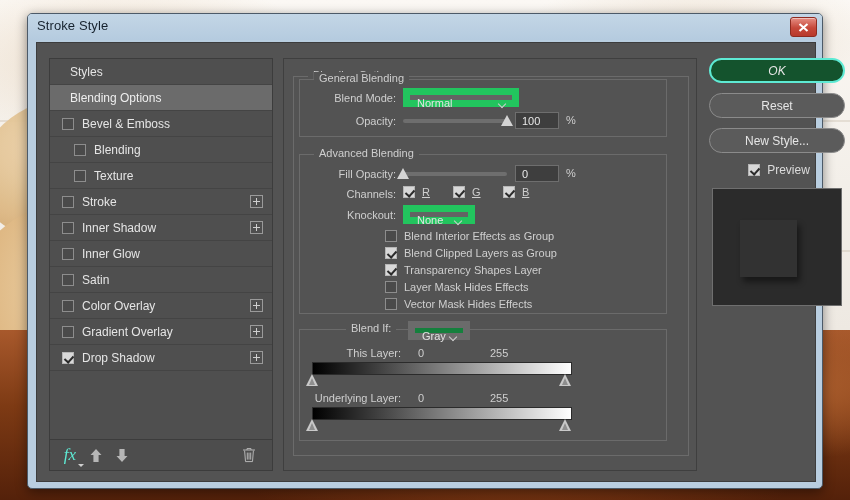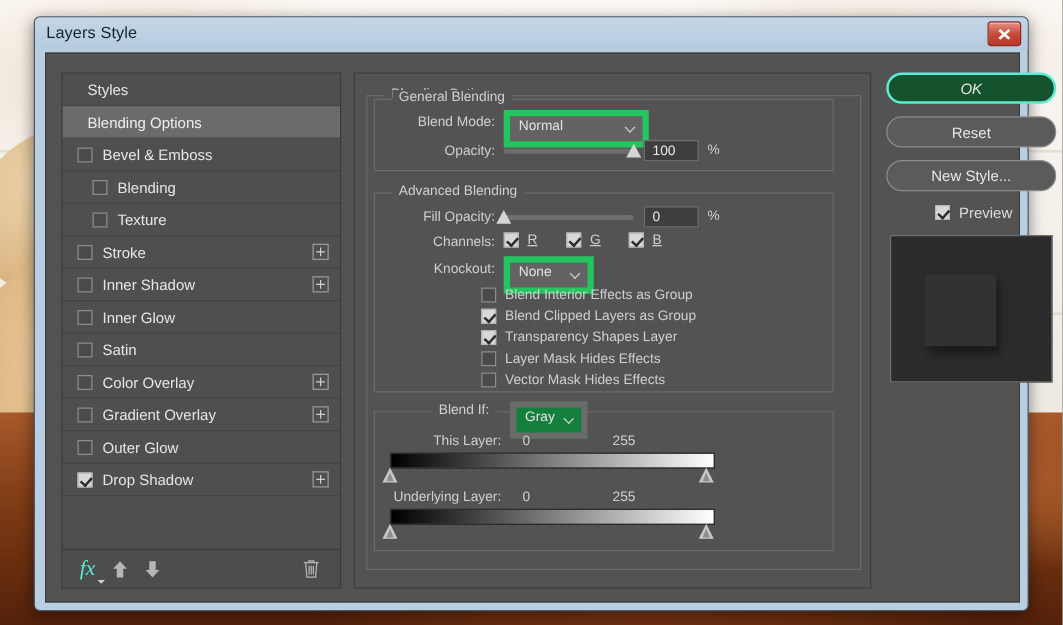"Layers Style" div { text: Layers -> Stroke }
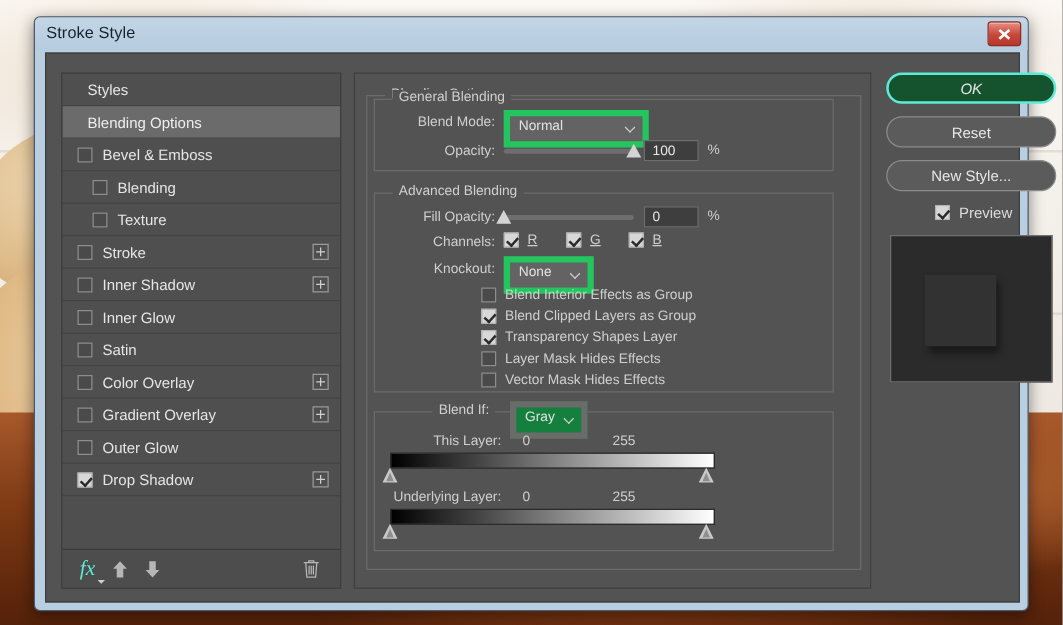"Normal" .combo { border: 5px solid #22c55e -> 7px solid #22c55e; height: 30px -> 19px }
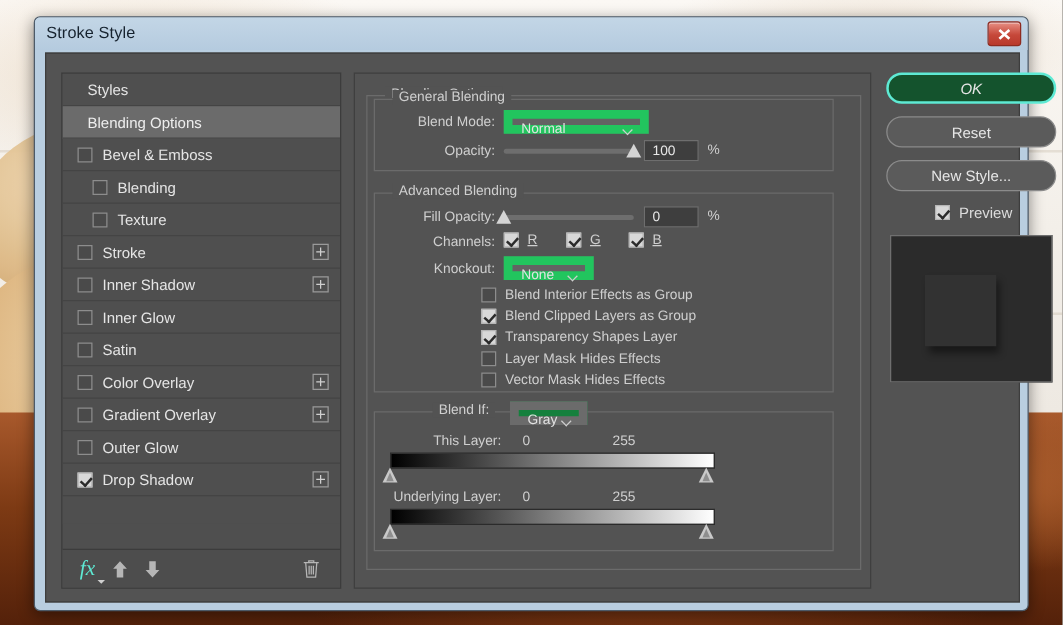"Outer Glow" div.srow { html: <div> <span></span> <span>Outer Glow</span> </div> -> none }
